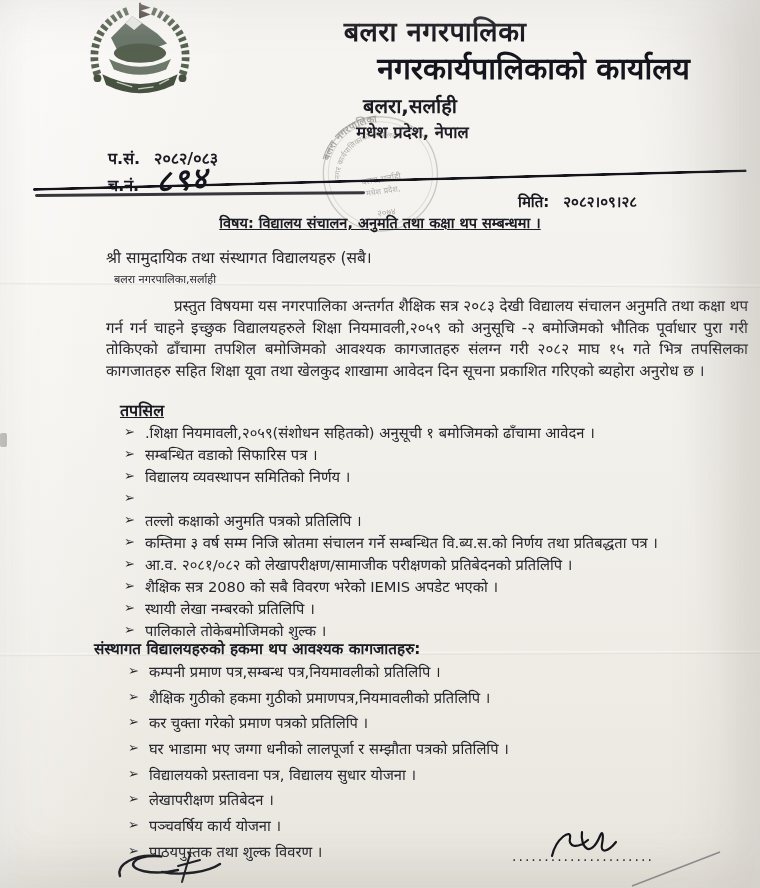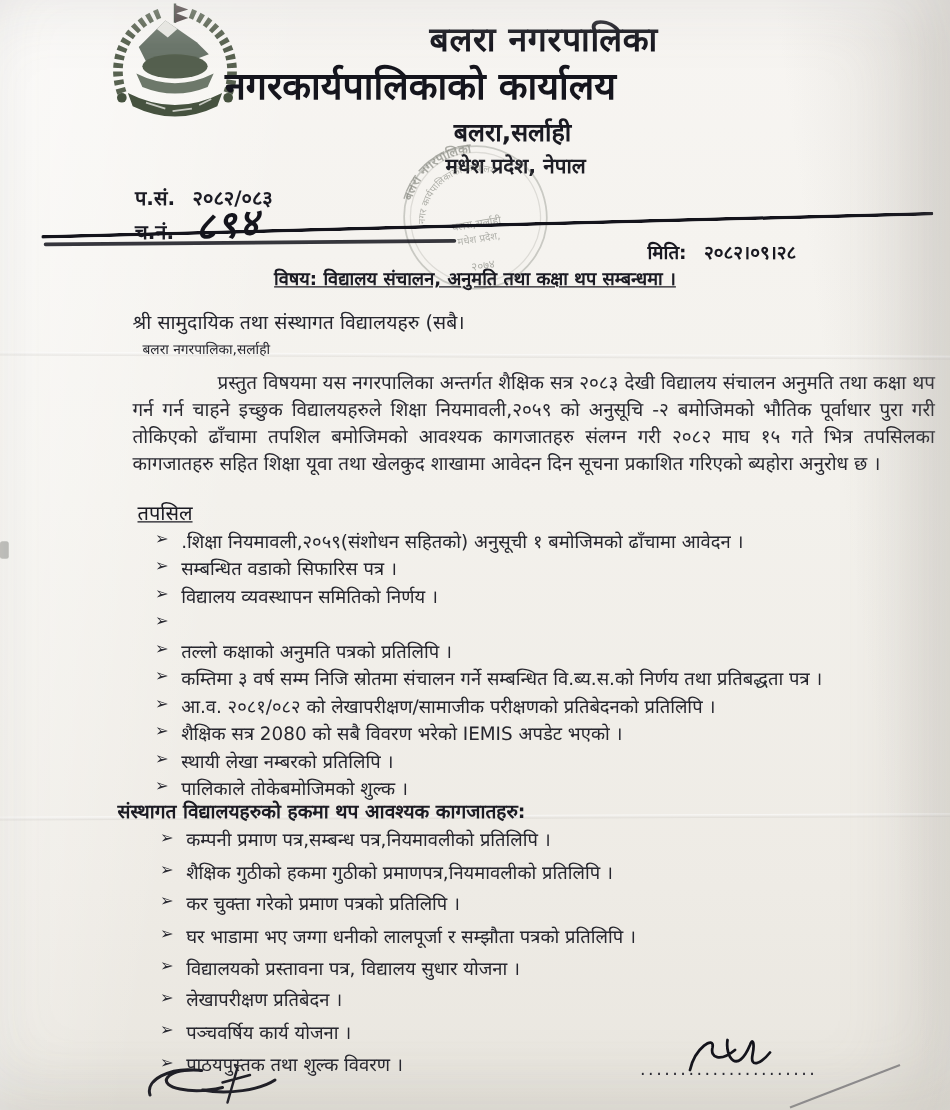"नगरकार्यपालिकाको कार्यालय" .t2 { text-align: left -> right }
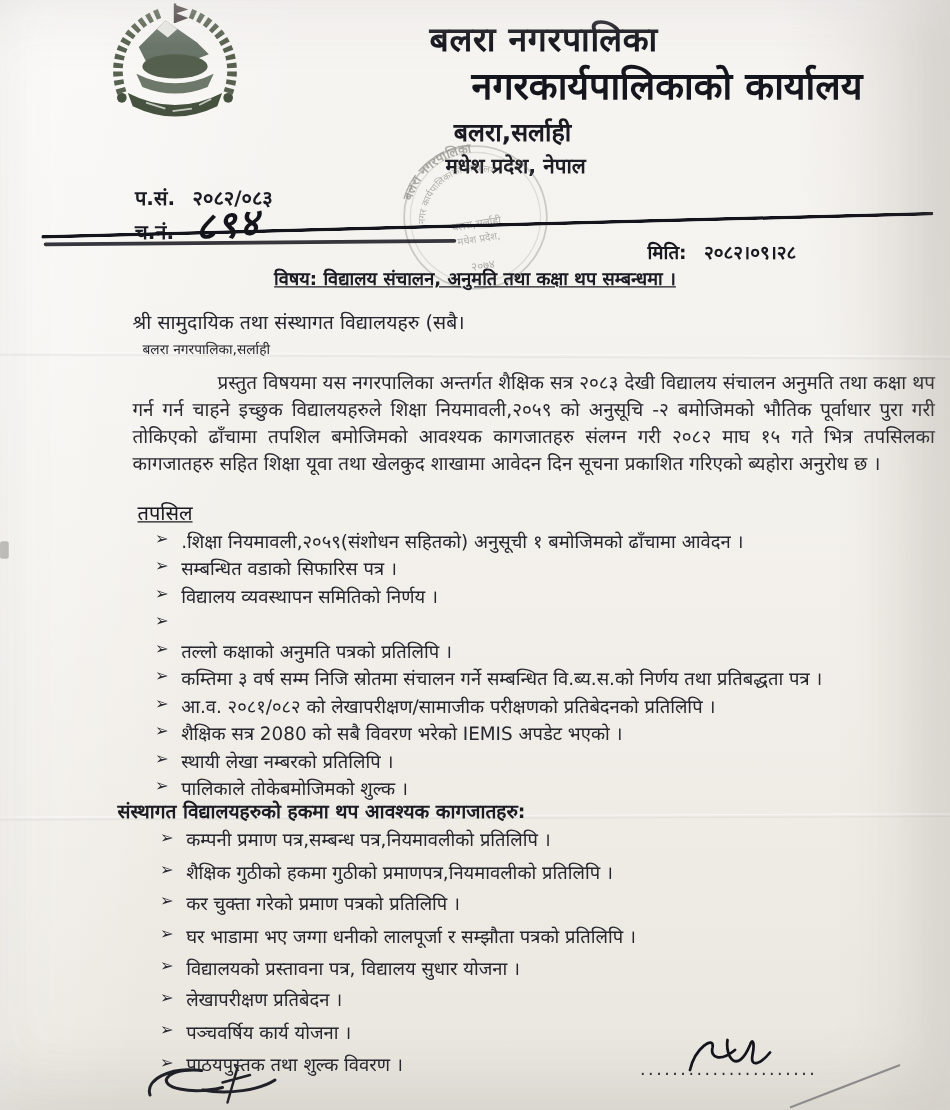"तपसिल" .tapasil-h { font-weight: 400 -> 700; left: 110px -> 120px }
